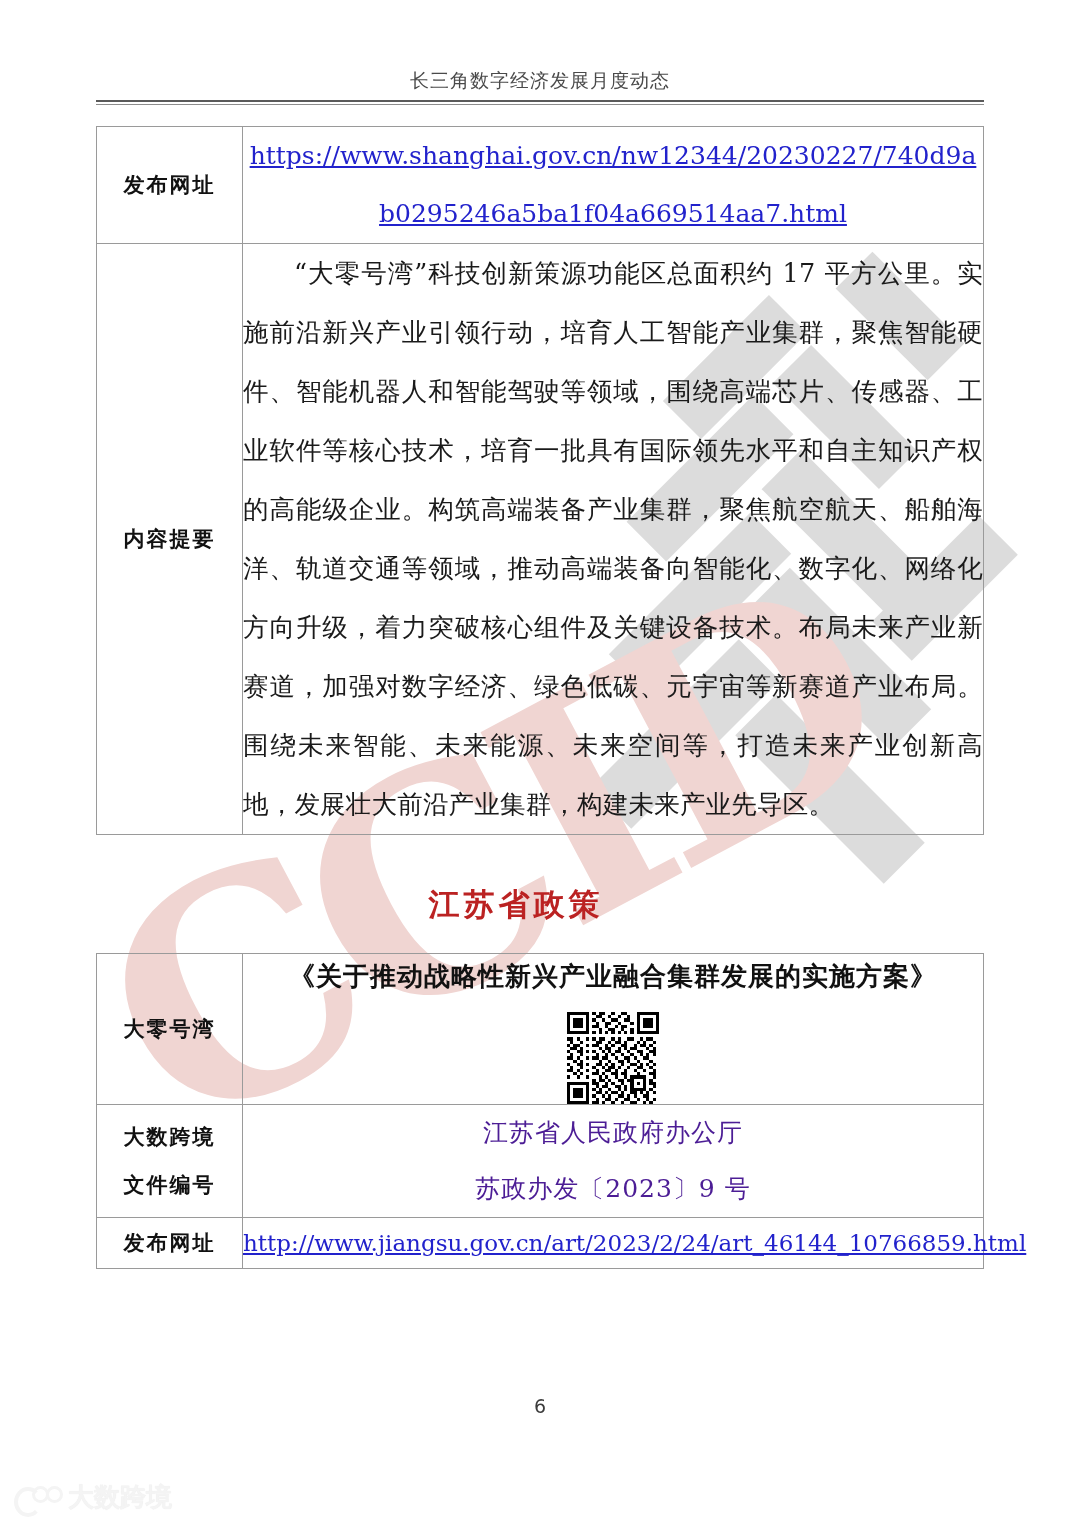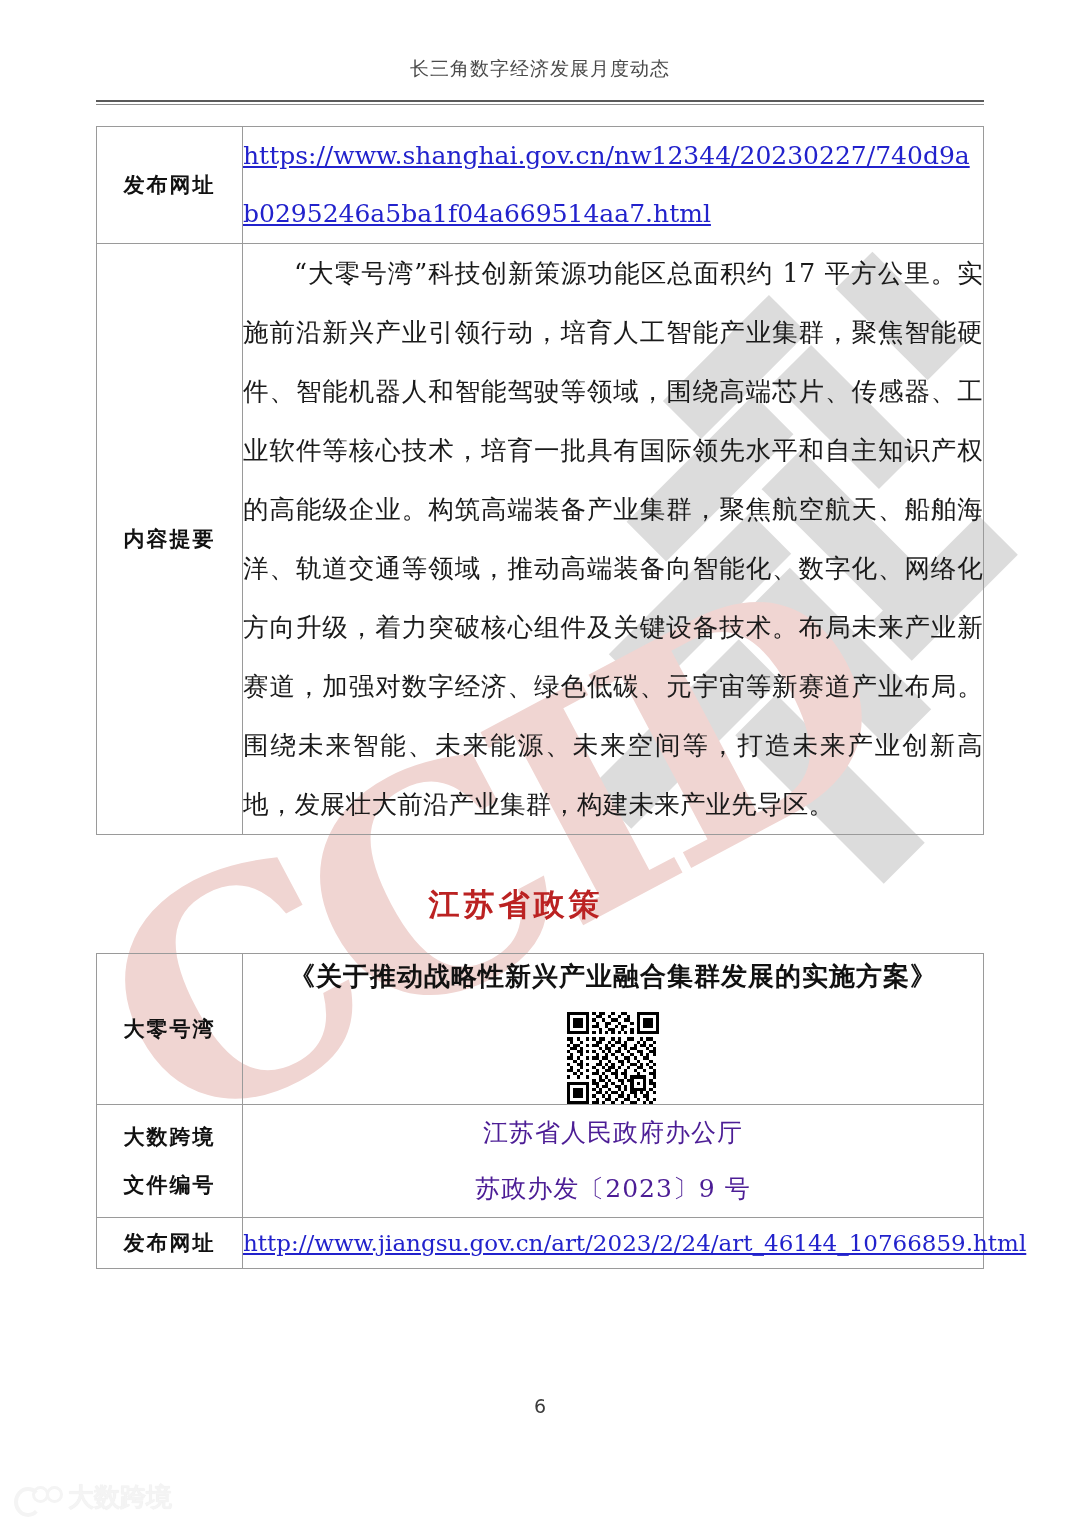"长三角数字经济发展月度动态" .header { top: 56px -> 68px }
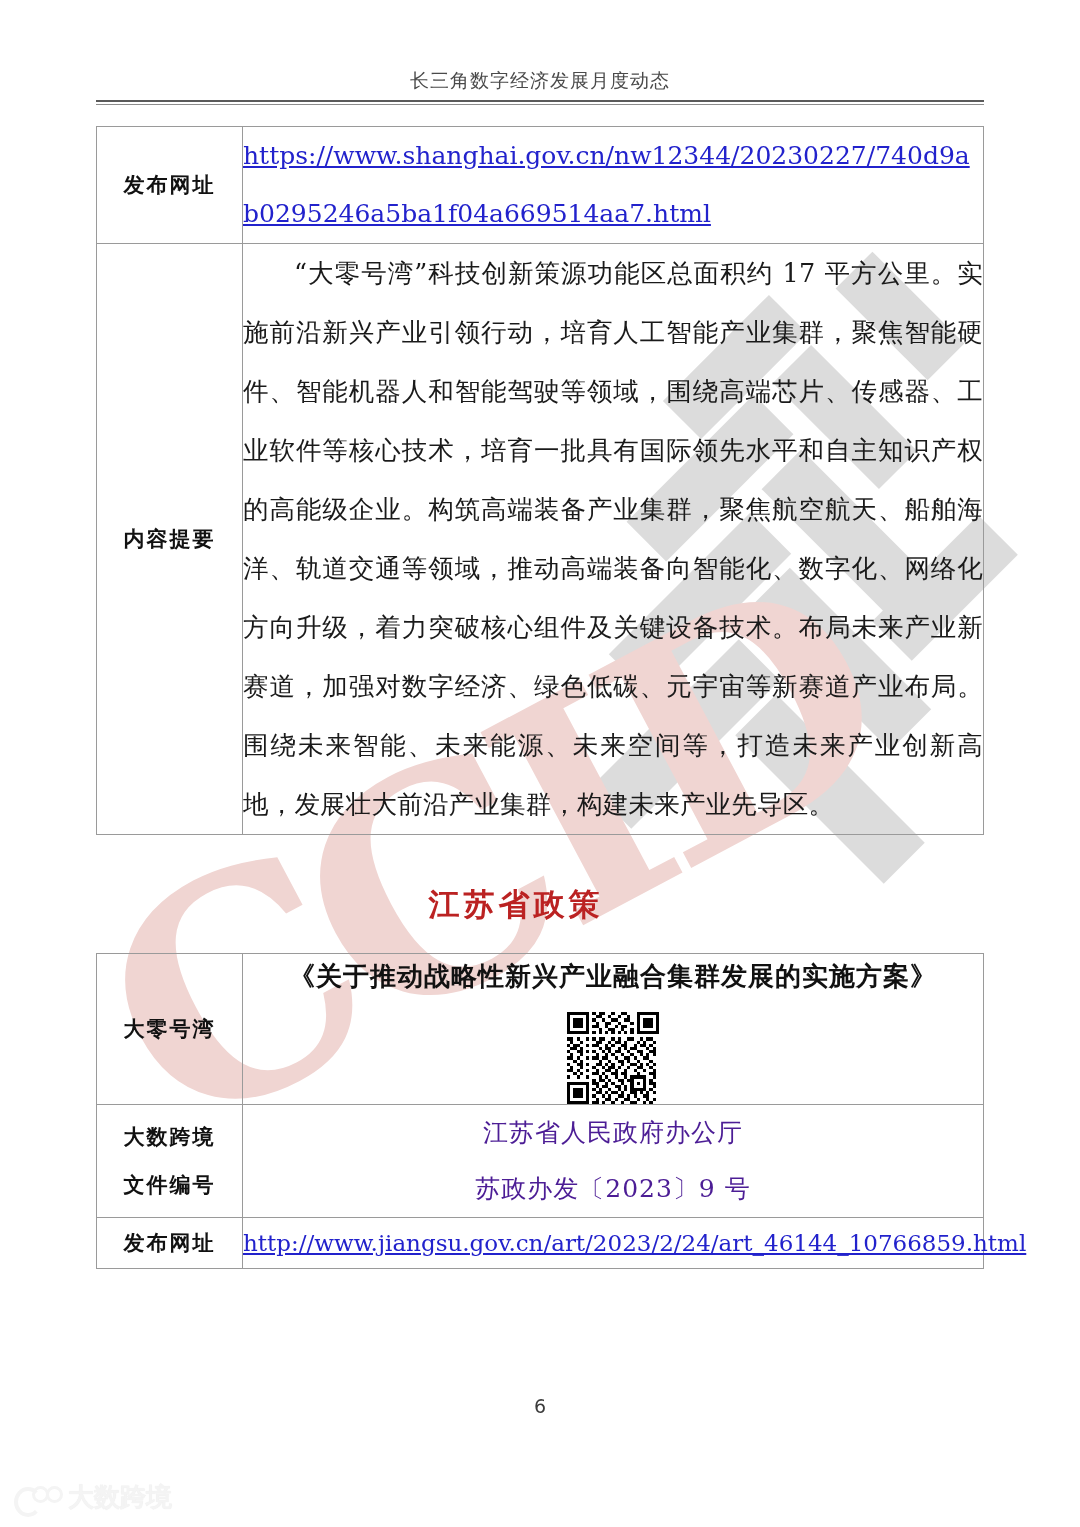"https://www.shanghai.gov.cn/nw12344/2023" .url-cell { text-align: none -> center }
